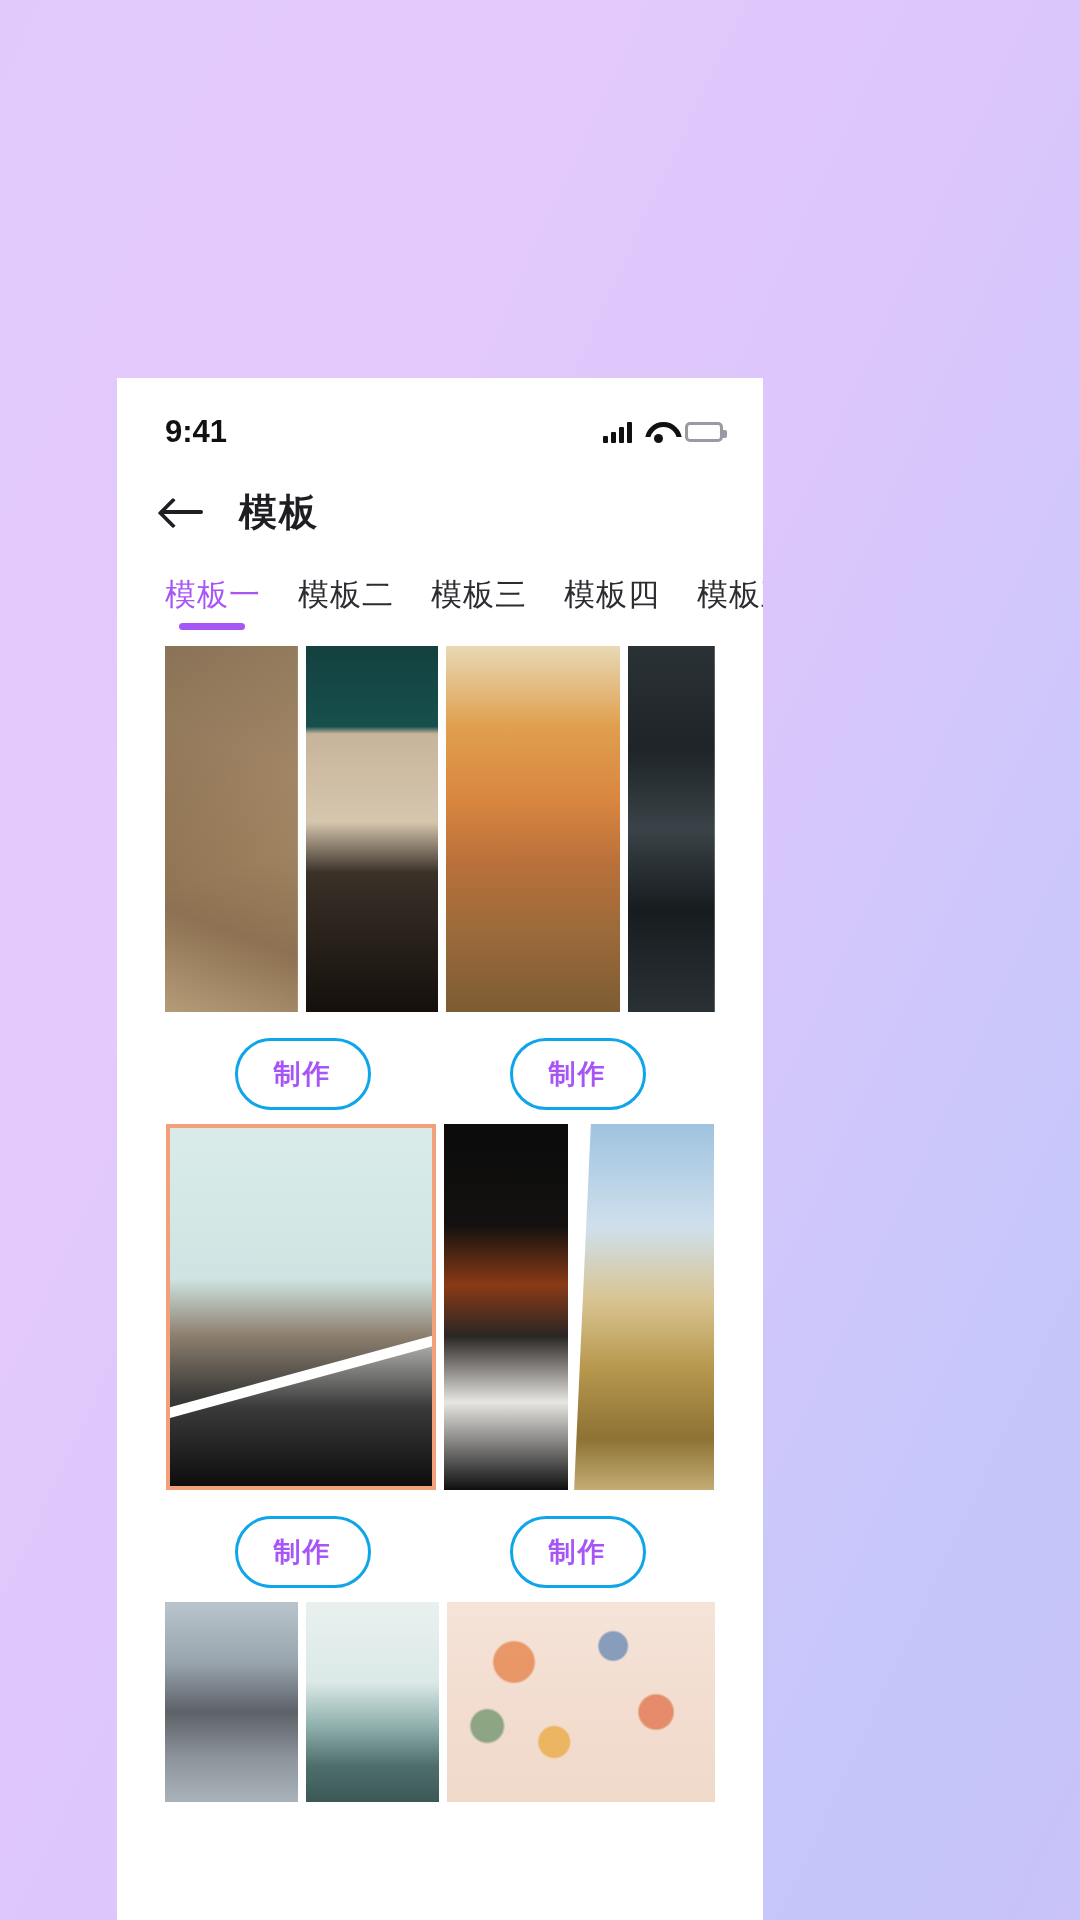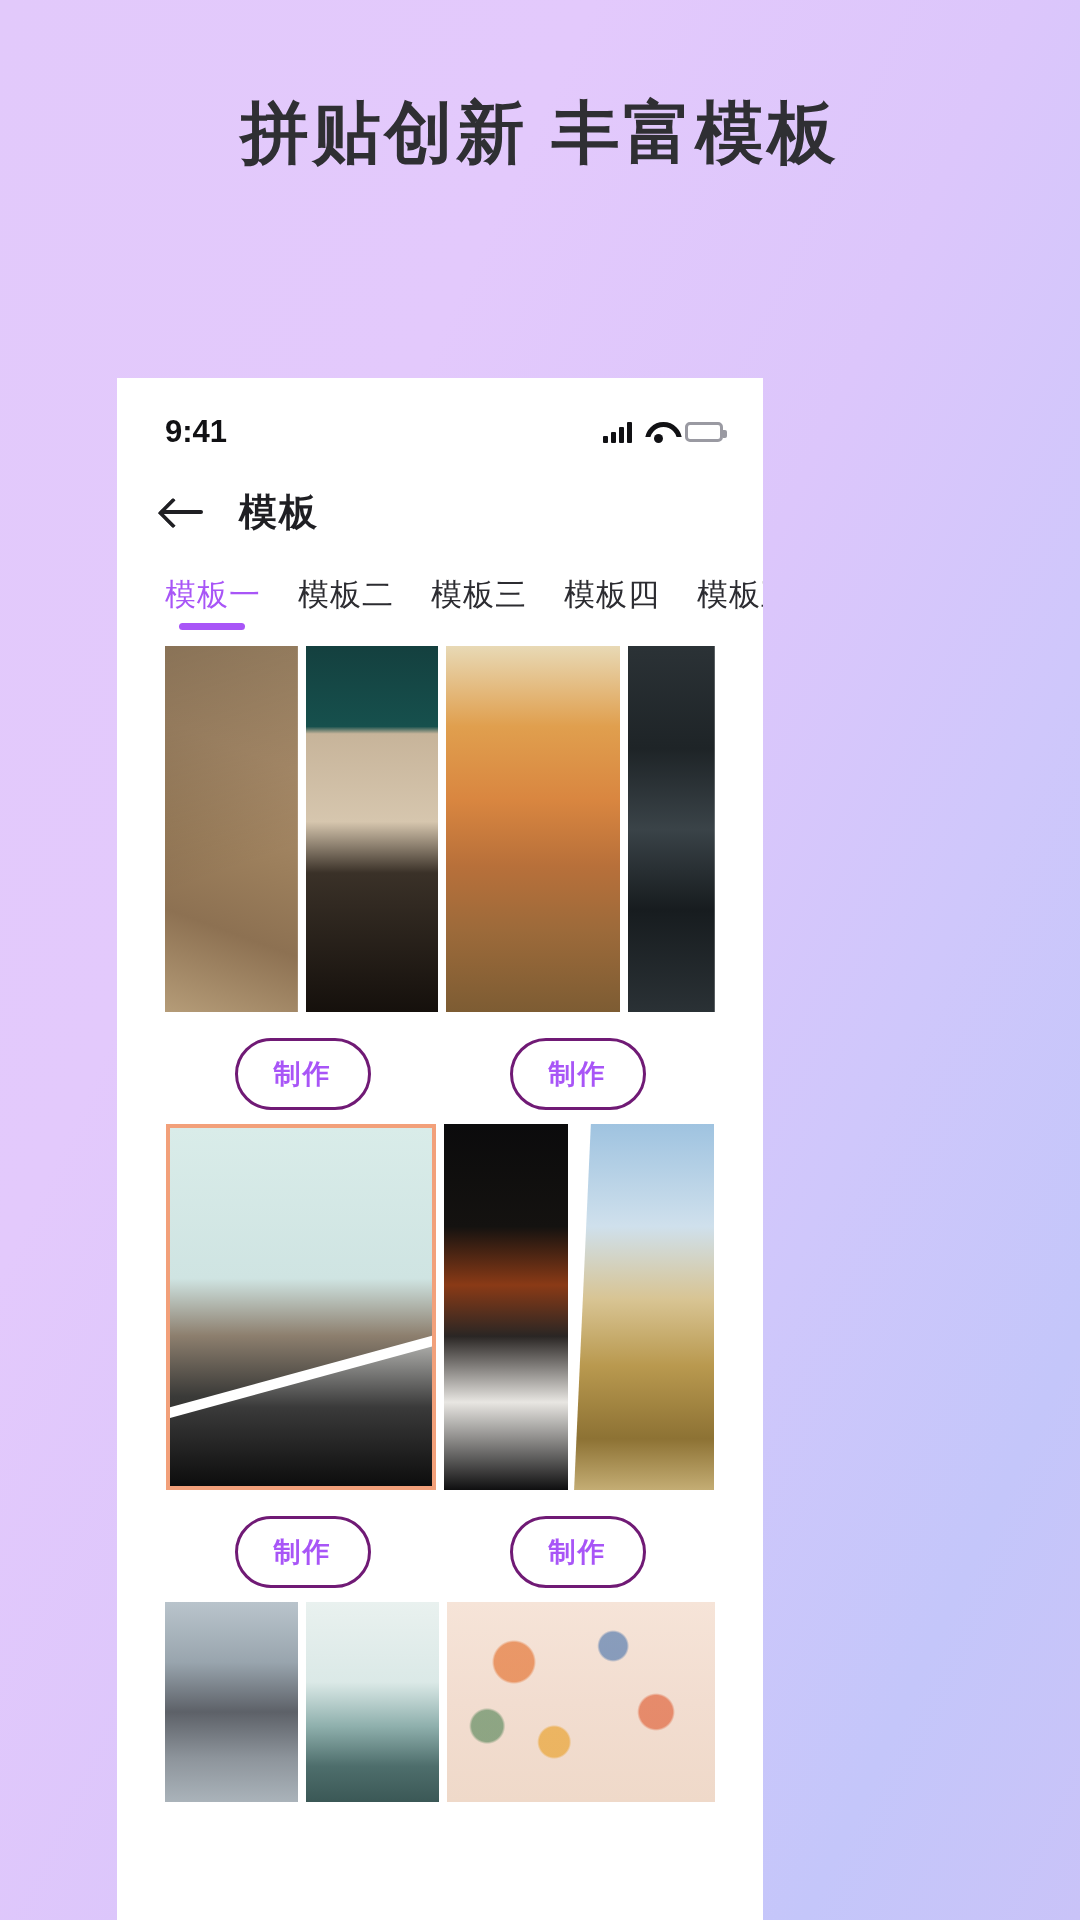"拼贴创新 丰富模板" div.promo-title { html: <div>拼贴创新 丰富模板</div> -> none }
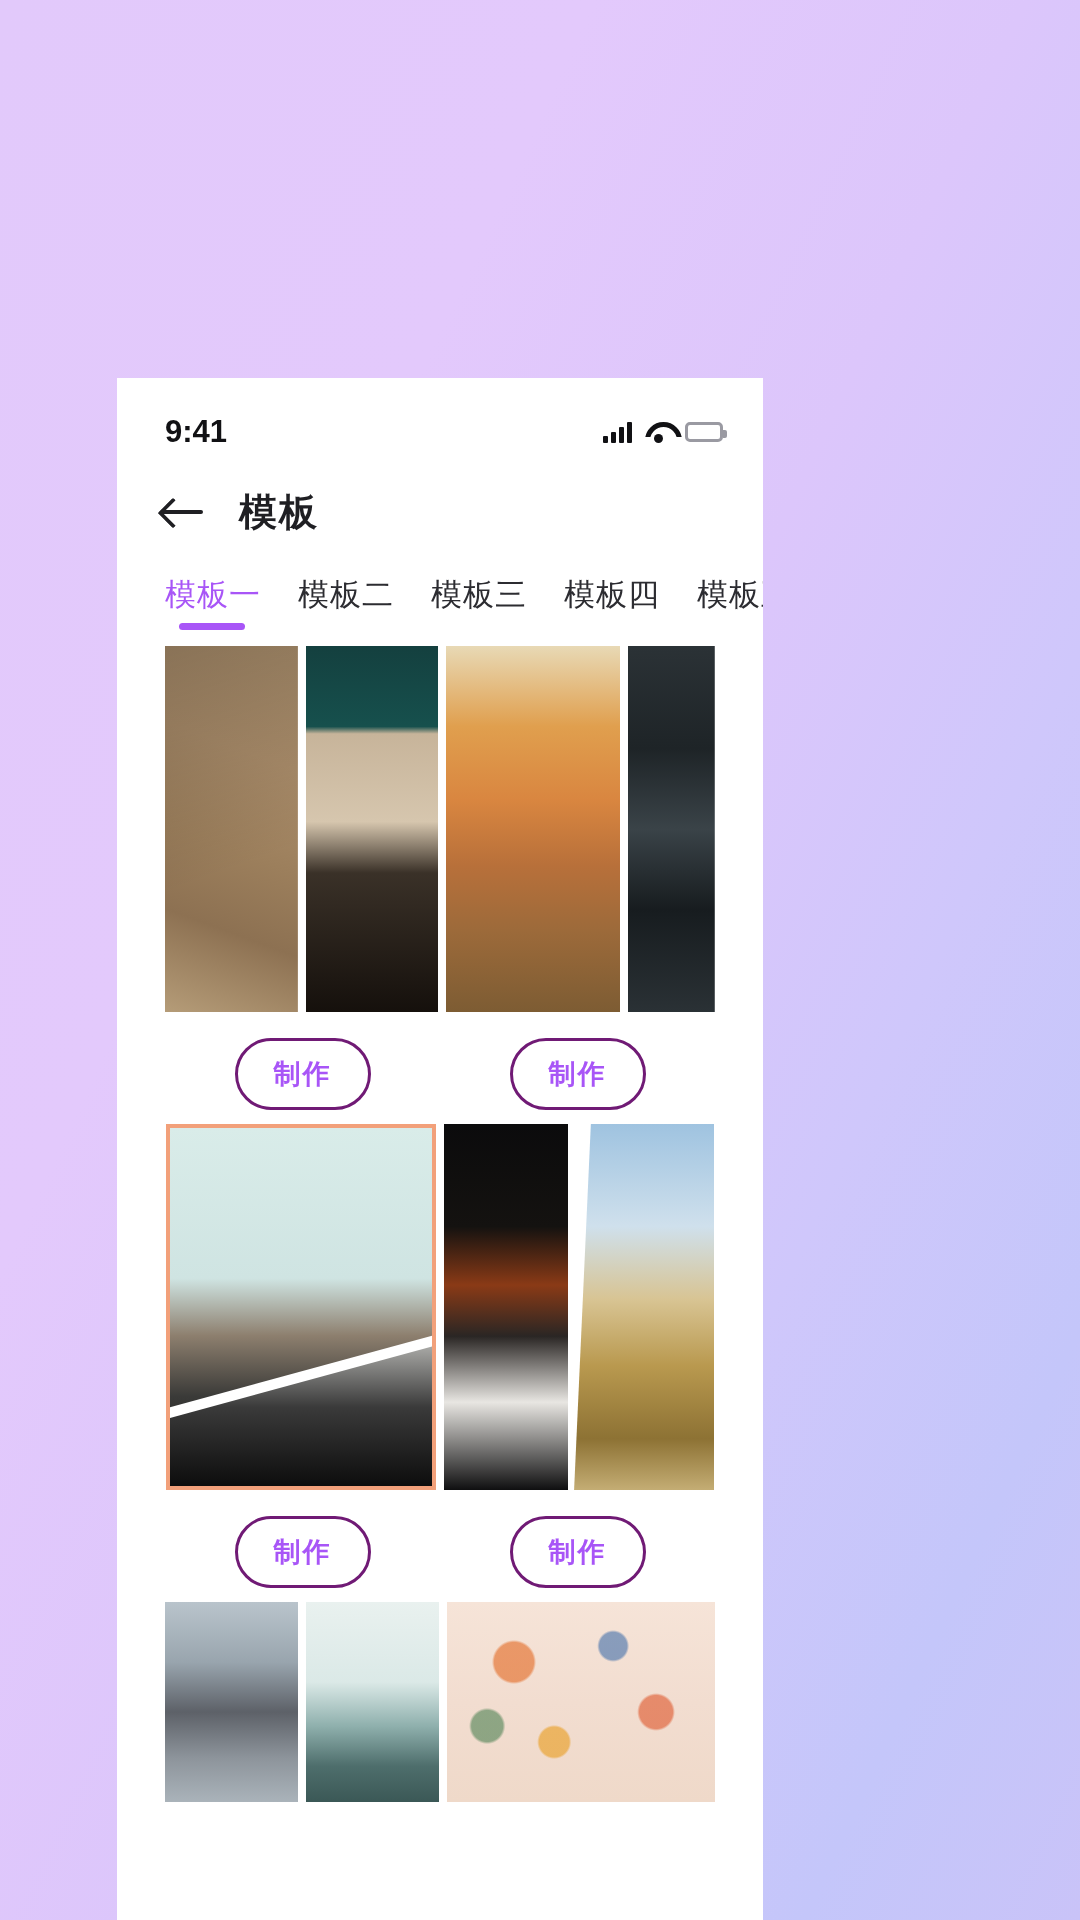"制作" .make-btn { border: 3px solid #701a75 -> 3px solid #0ea5e9 }
